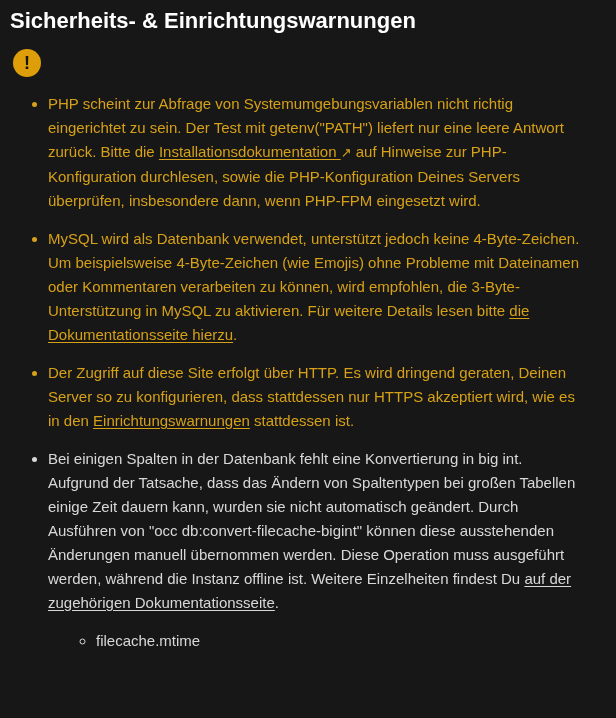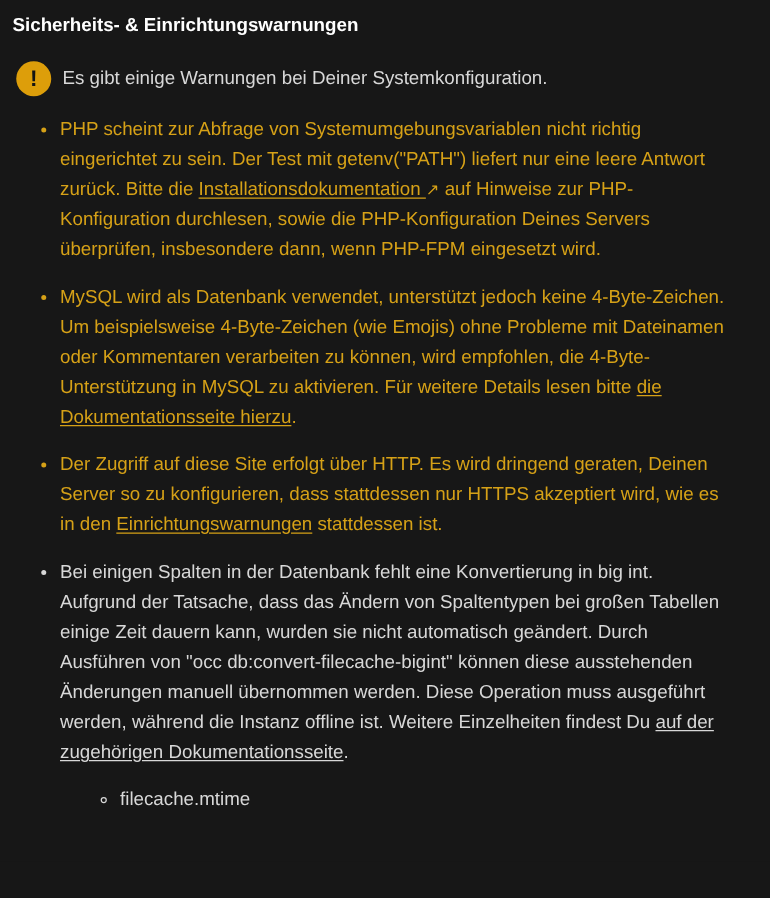"Sicherheits- & Einrichtungswarnungen" .section-title { font-size: 15px -> 22px }
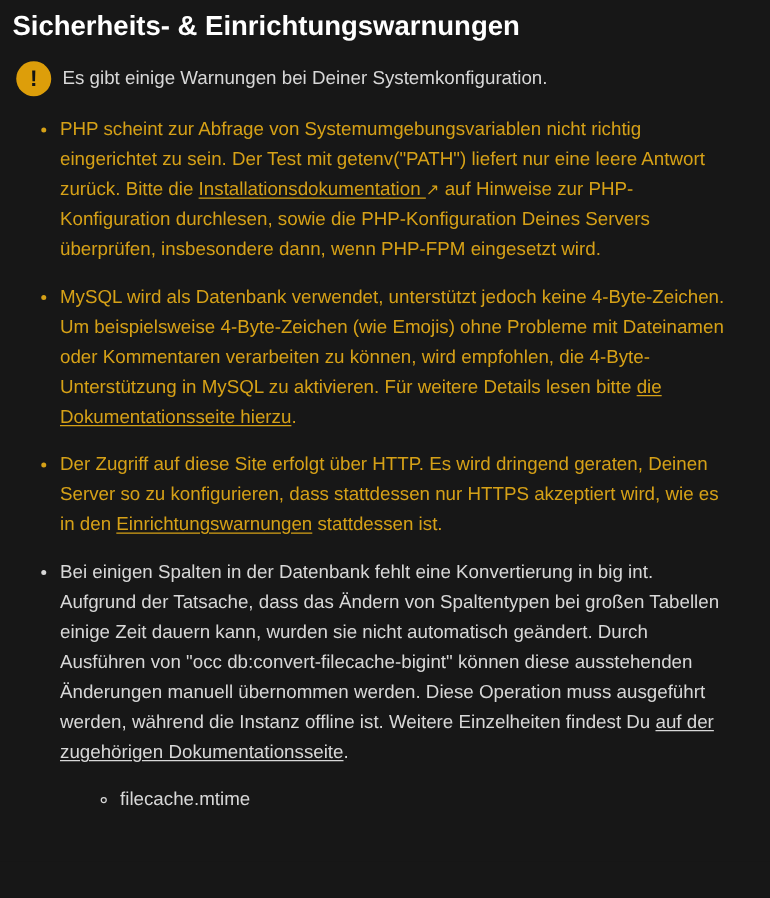"Es gibt einige Warnungen bei" span { html: <span>Es gibt einige Warnungen bei Deiner Systemkonfiguration.</span> -> none }
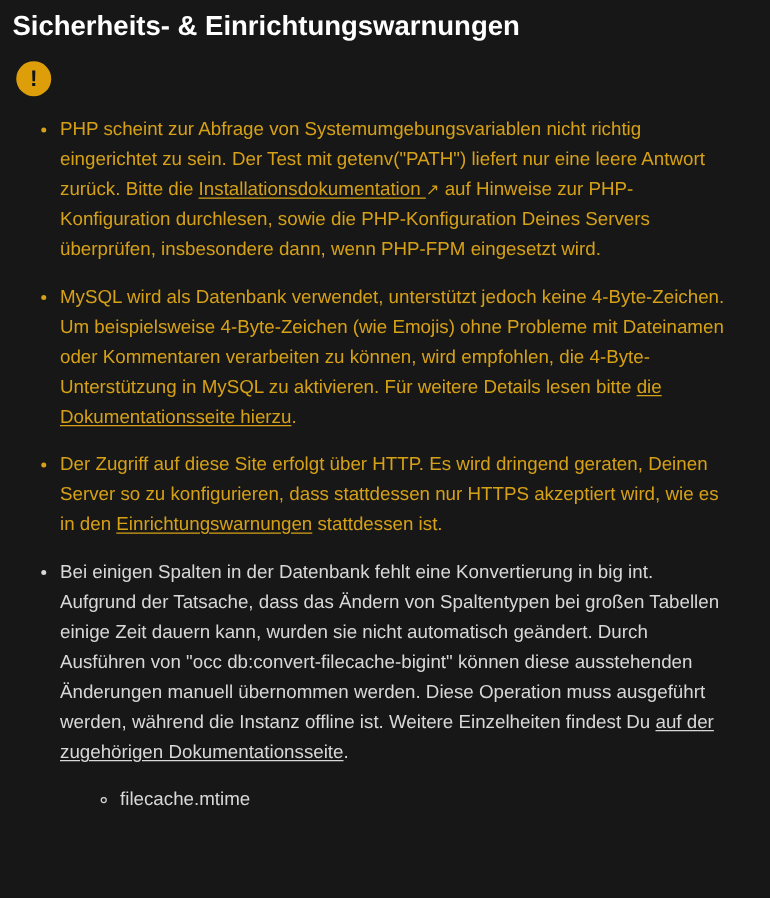"MySQL wird als Datenbank verwendet," span { text: 4-Byte-Unterstützung -> 3-Byte-Unterstützung }
